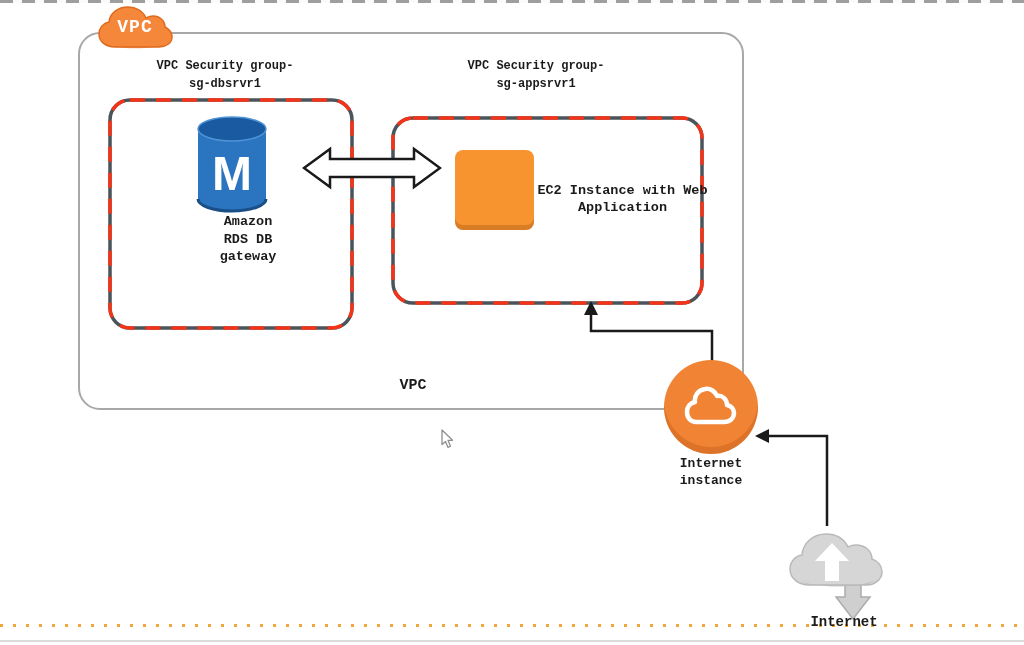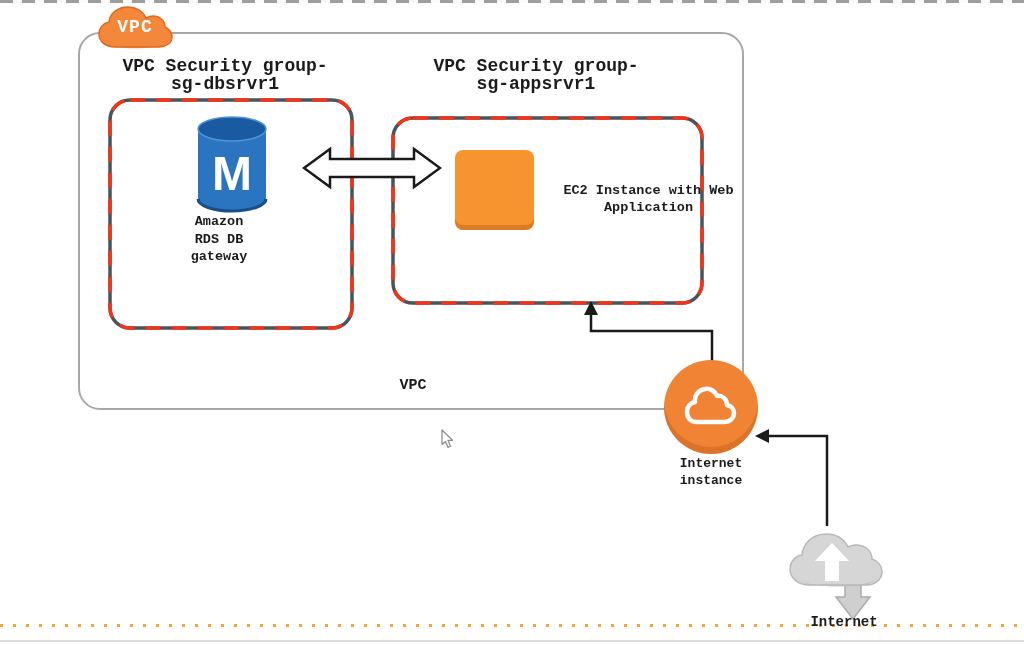"VPC Security group-" .sg-label { font-size: 18px -> 12px }
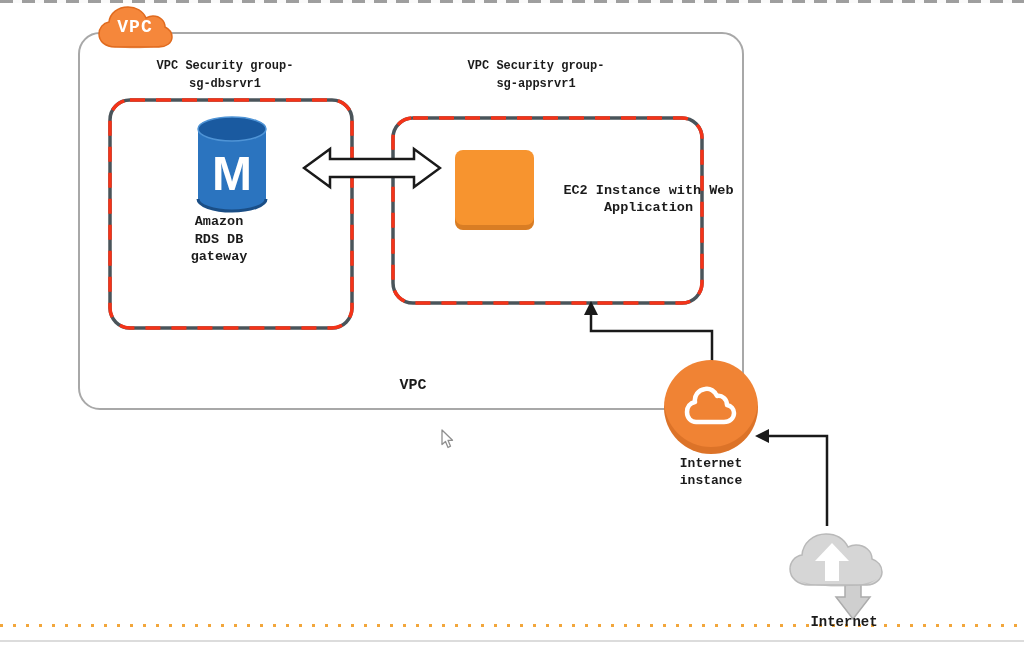"EC2 Instance with Web" .ec2-label { left: 556px -> 530px }
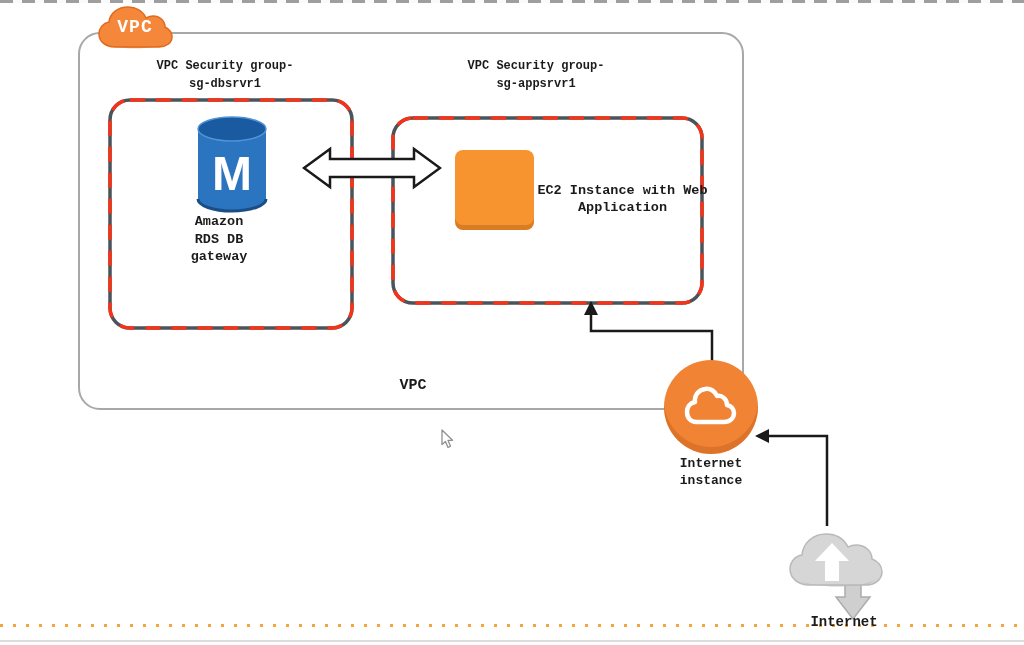"Amazon" .rds-label { left: 166px -> 195px }
